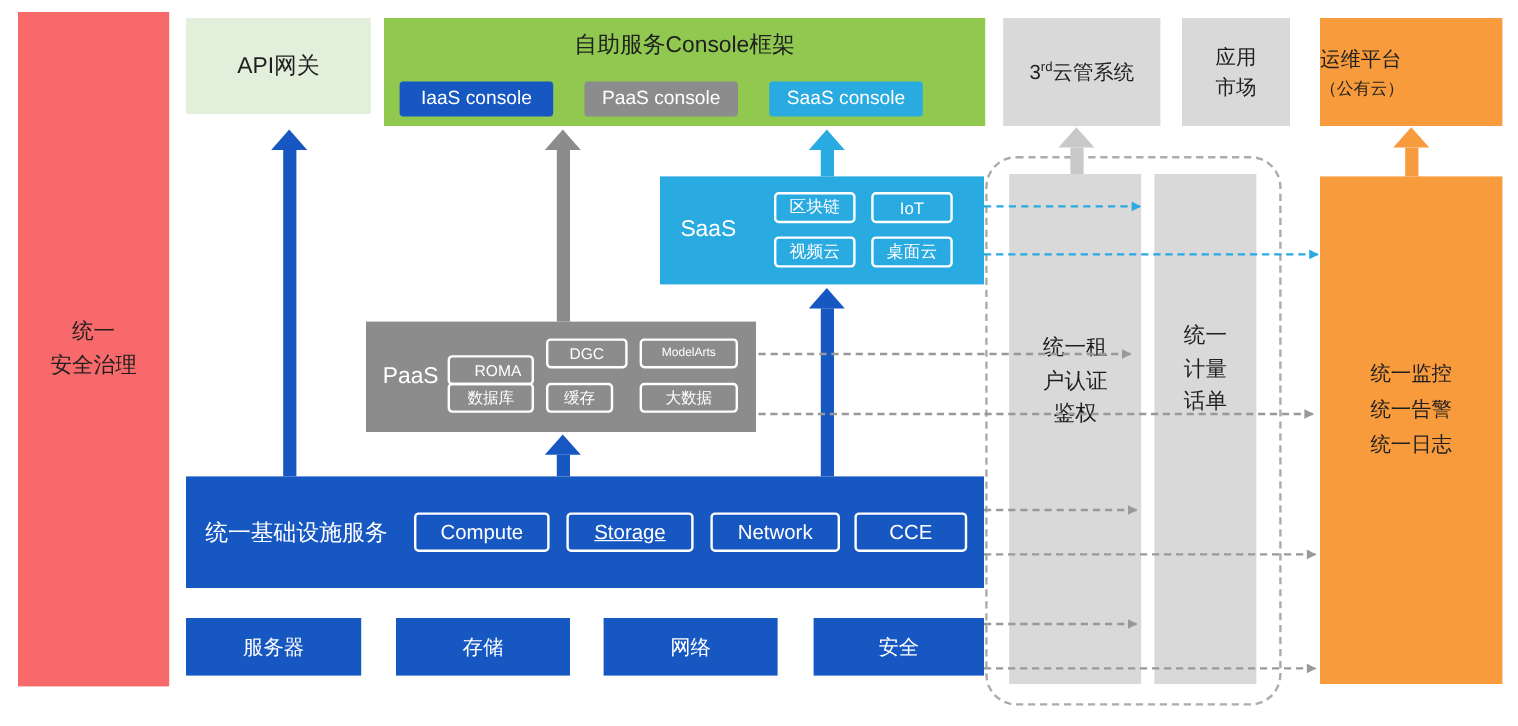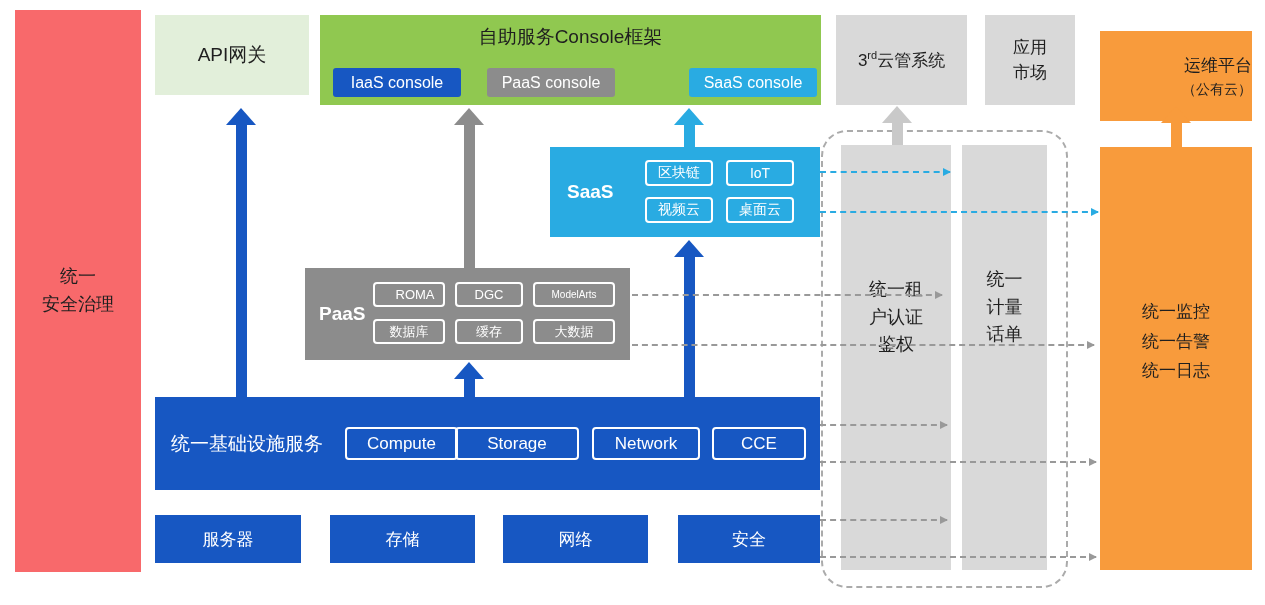"运维平台" div.box { align-items: flex-end -> flex-start; margin-top: 16px -> none }
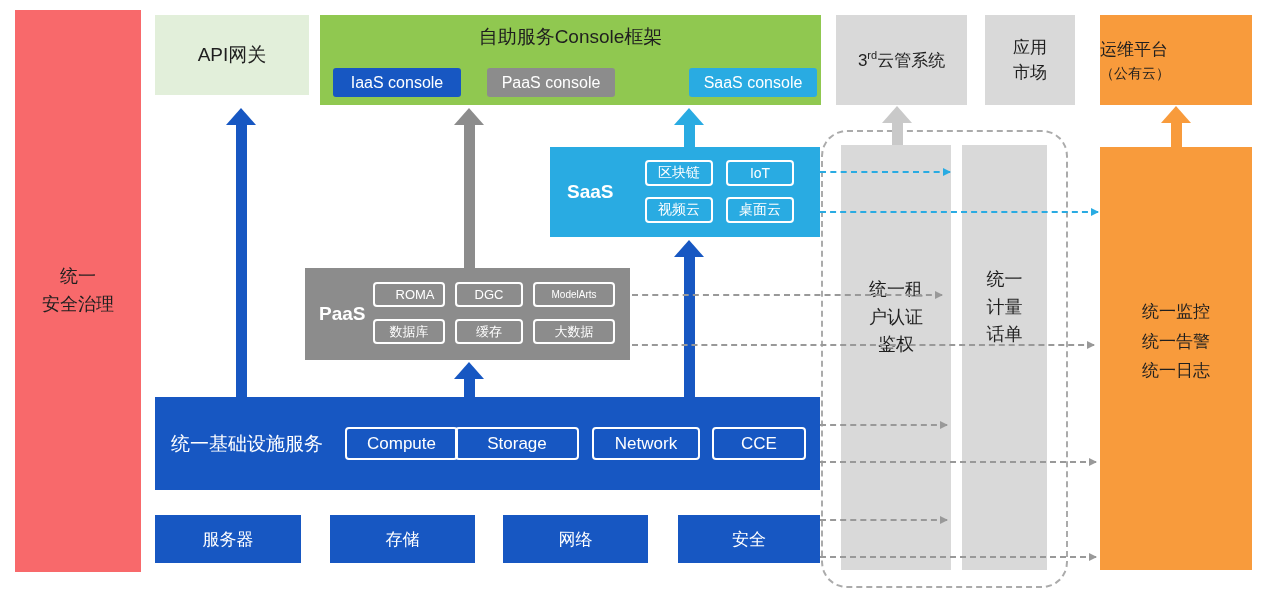"SaaS console" div.cf-btn { margin-left: 48px -> none }
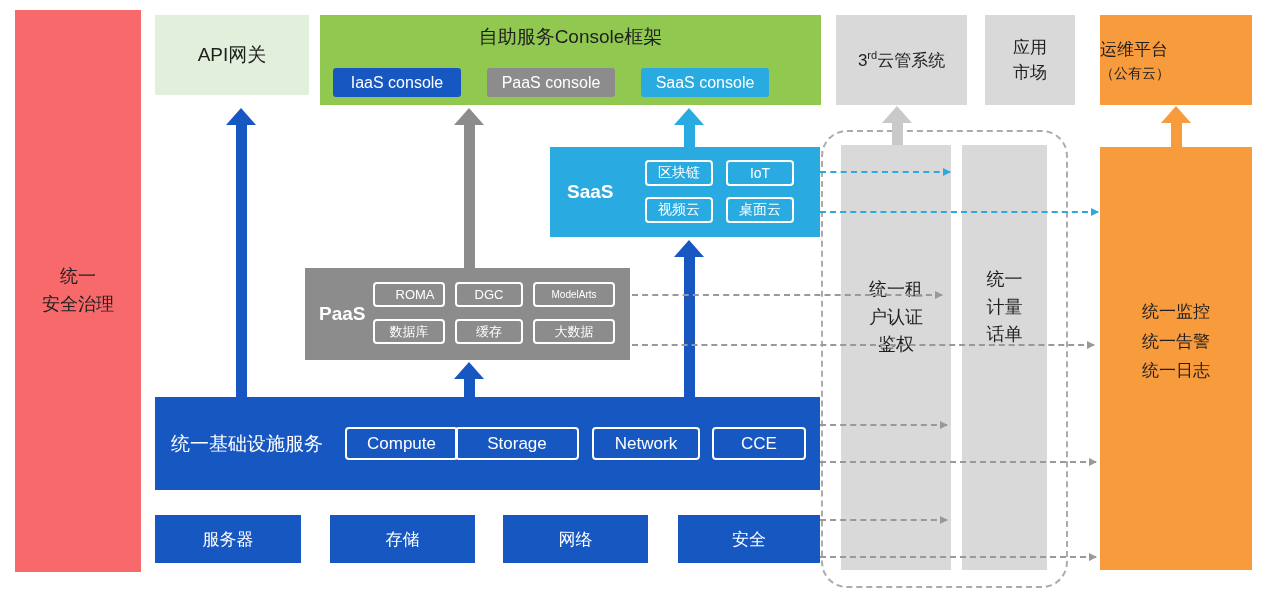"SaaS" .side-label { font-weight: bold -> normal }
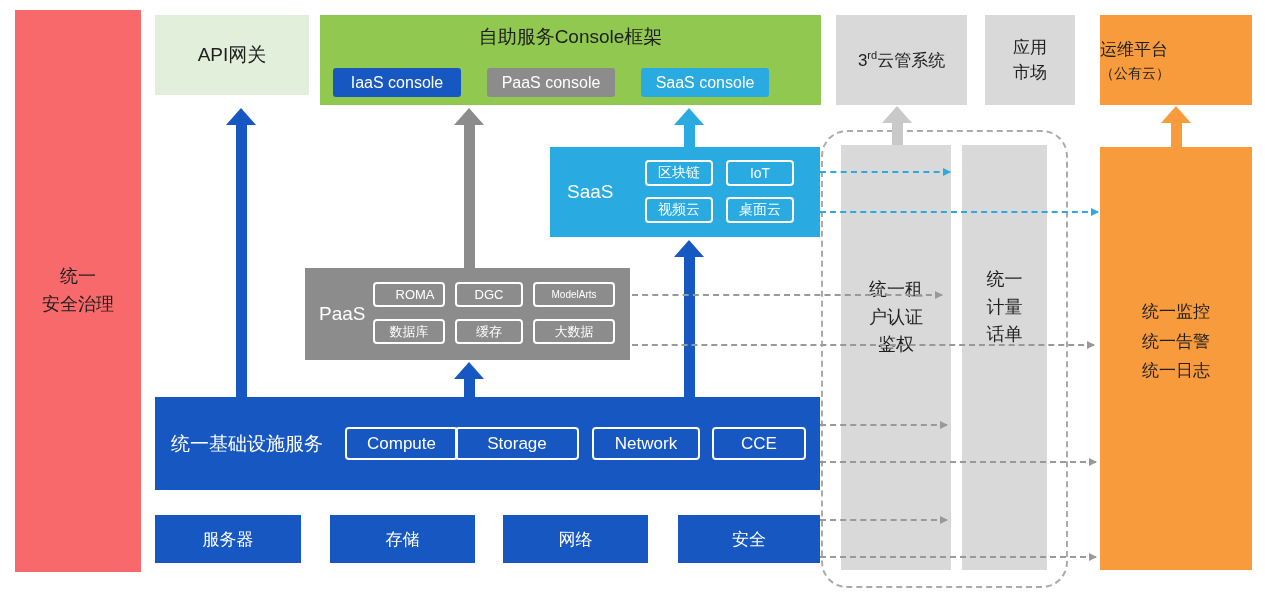"ROMA" div.outline-btn { top: 14px -> 28px }
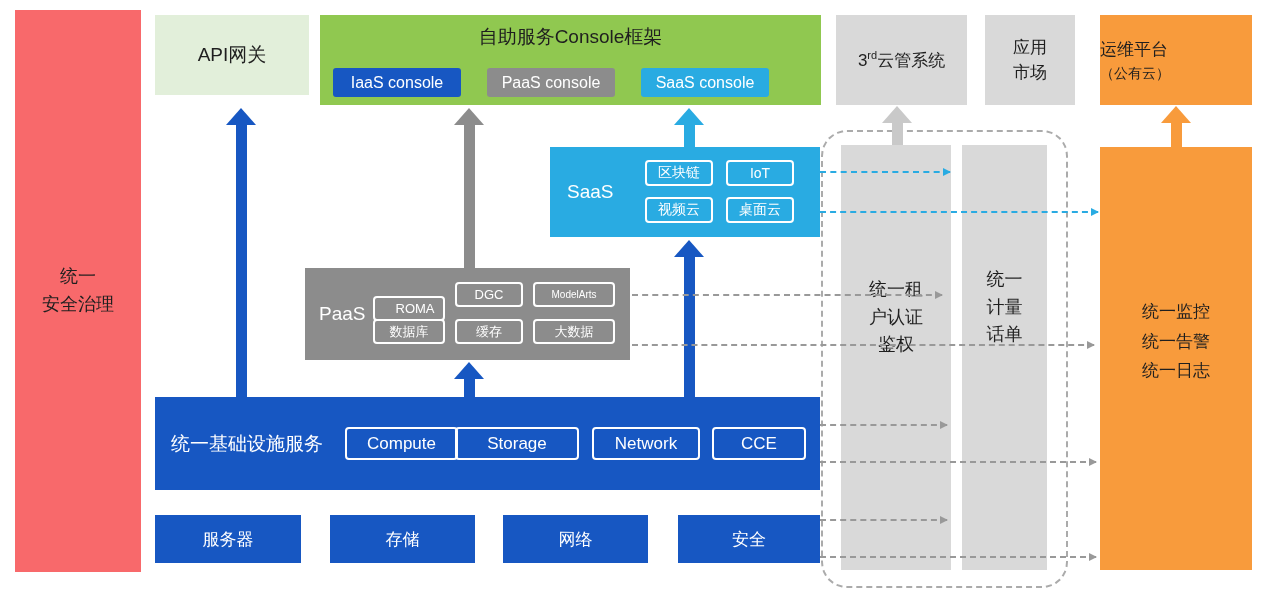"缓存" div.outline-btn { width: 68px -> 56px }
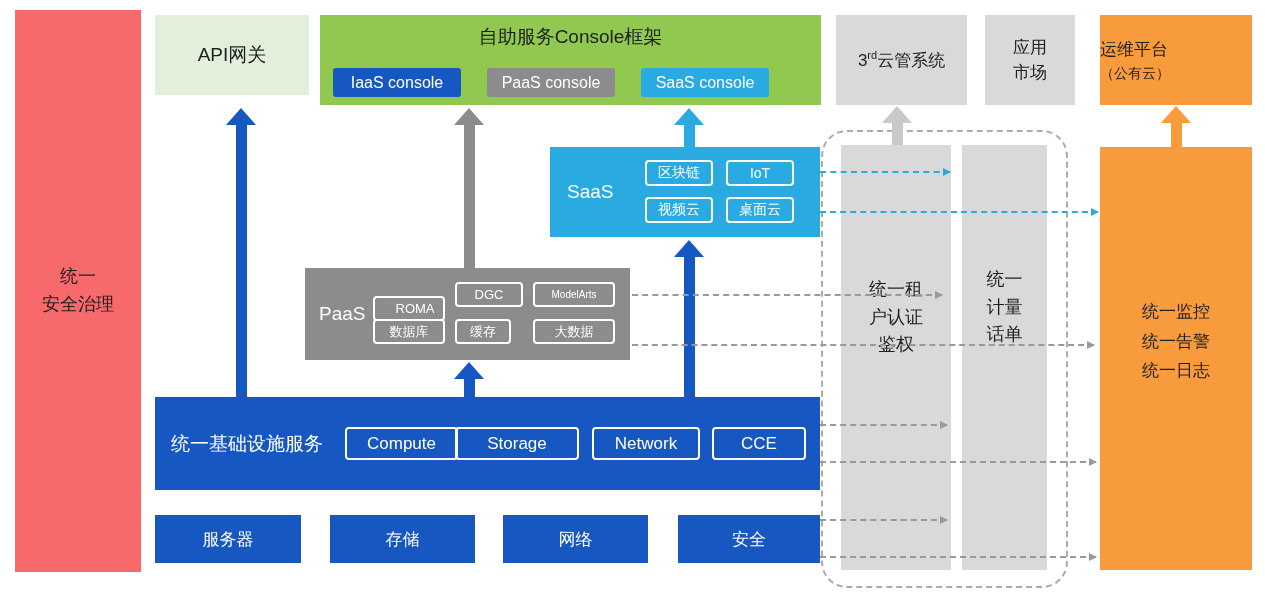"Storage" div.outline-btn { left: 300px -> 317px; text-decoration: none -> underline; width: 124px -> 106px }
